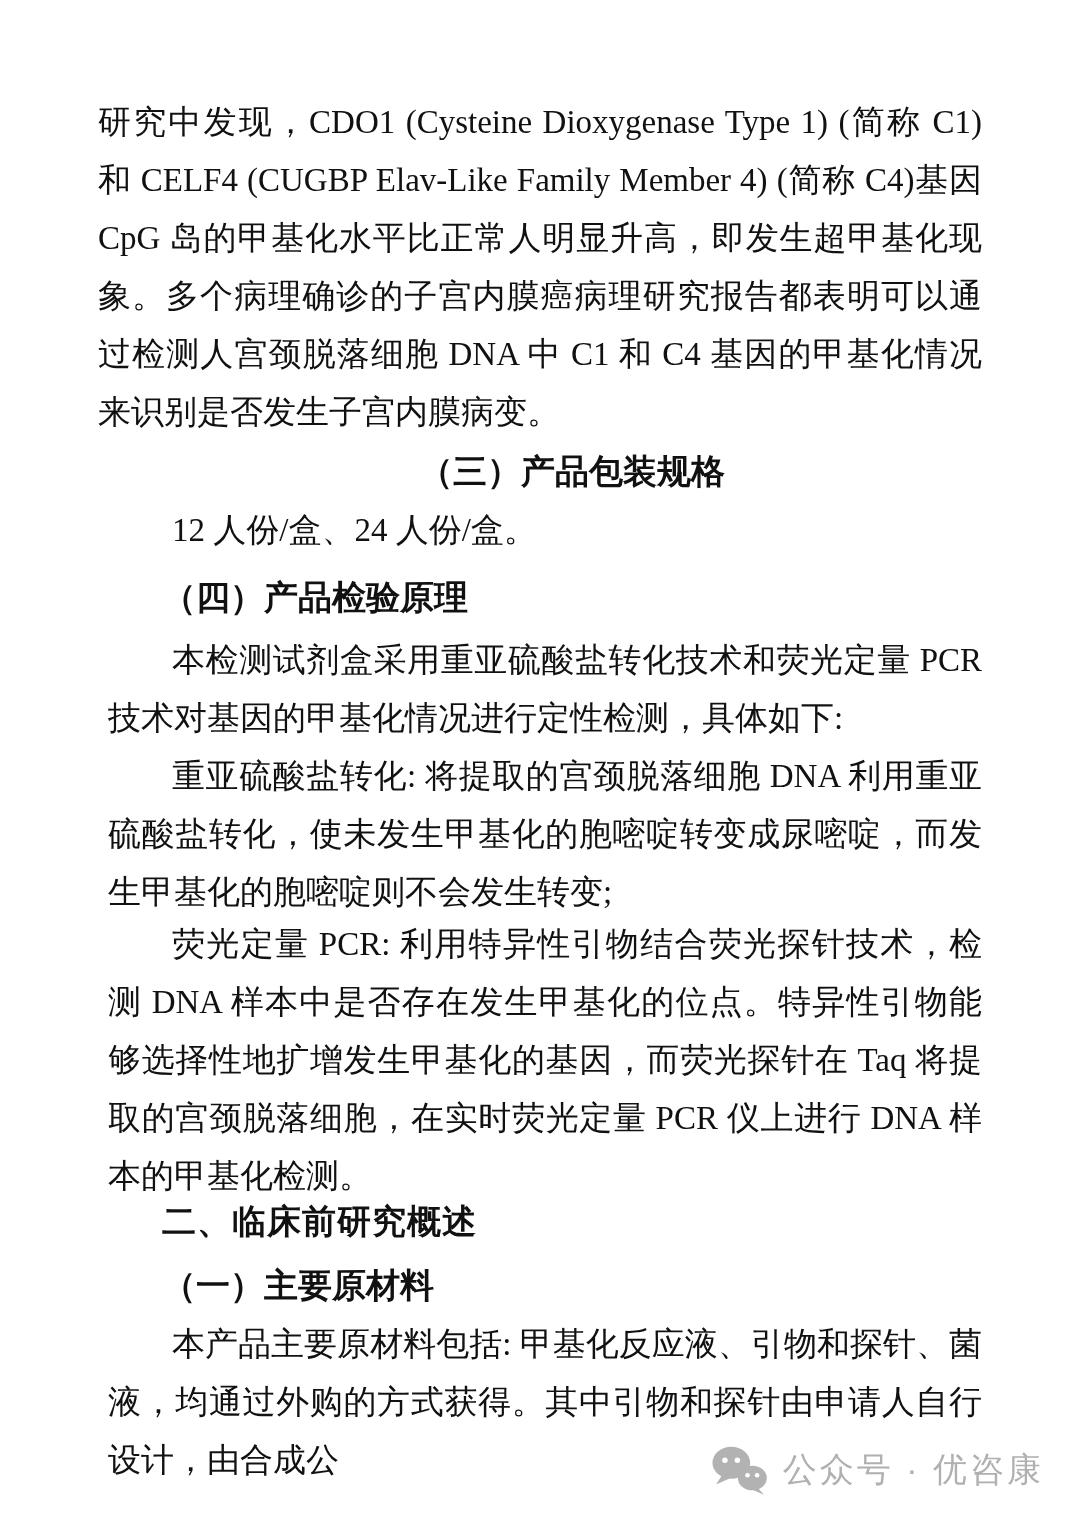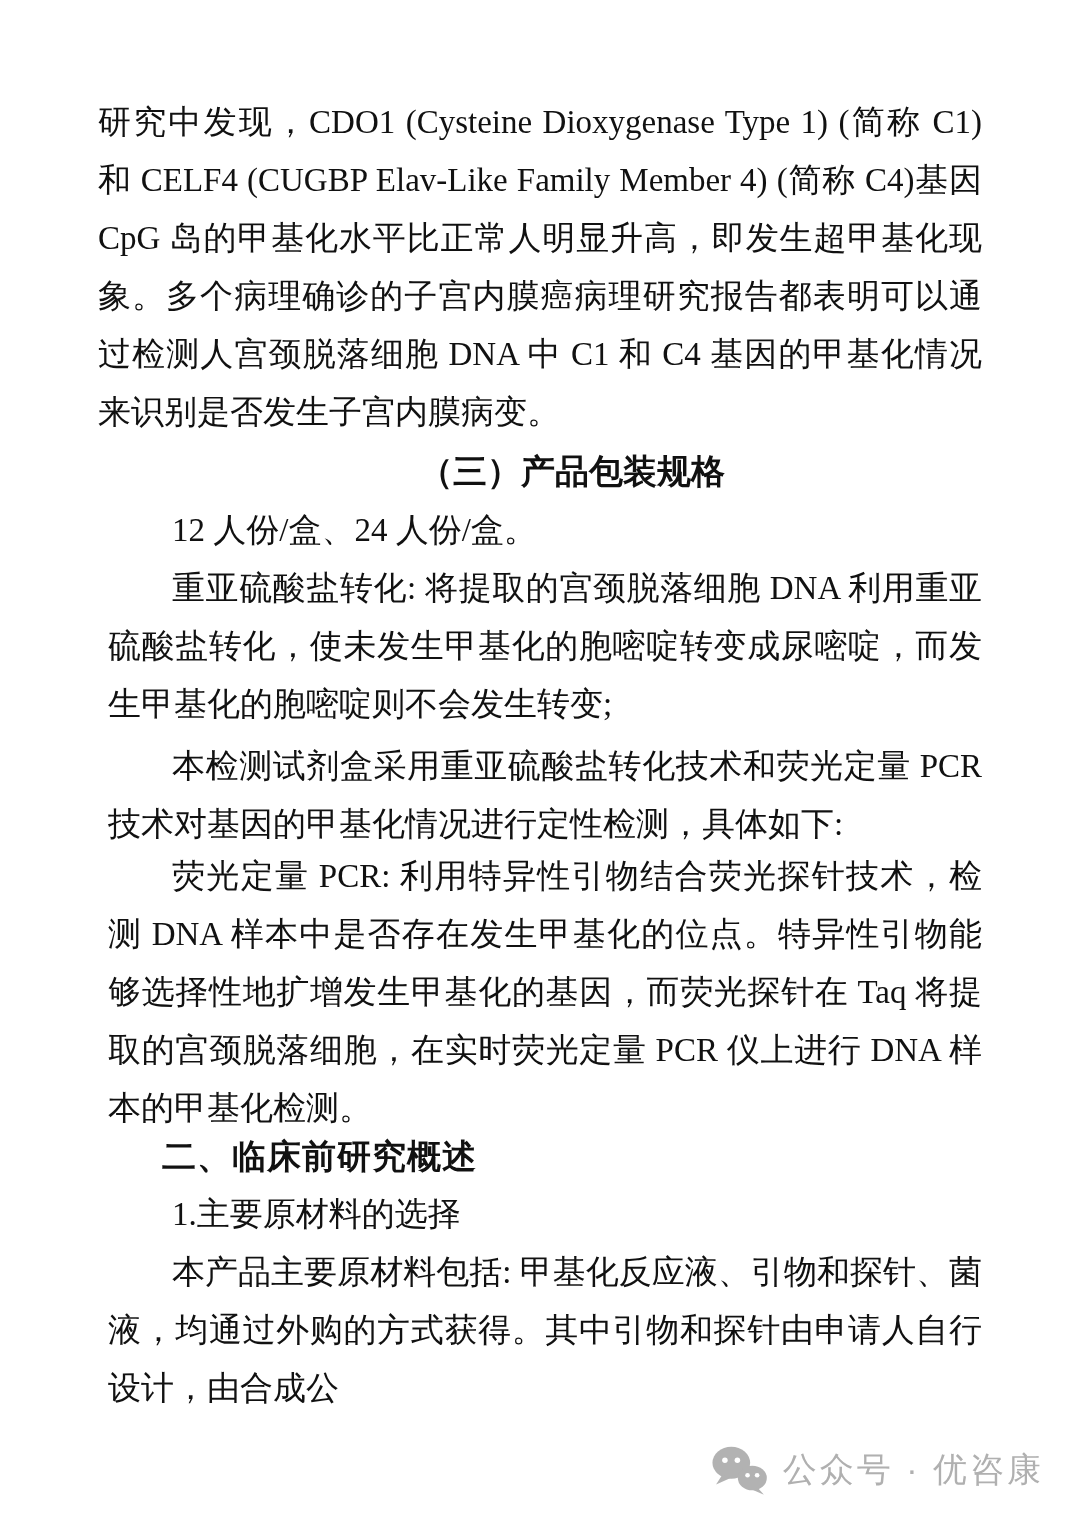"（四）产品检验原理" p.h-serif { html: none -> <p>（四）产品检验原理</p> }
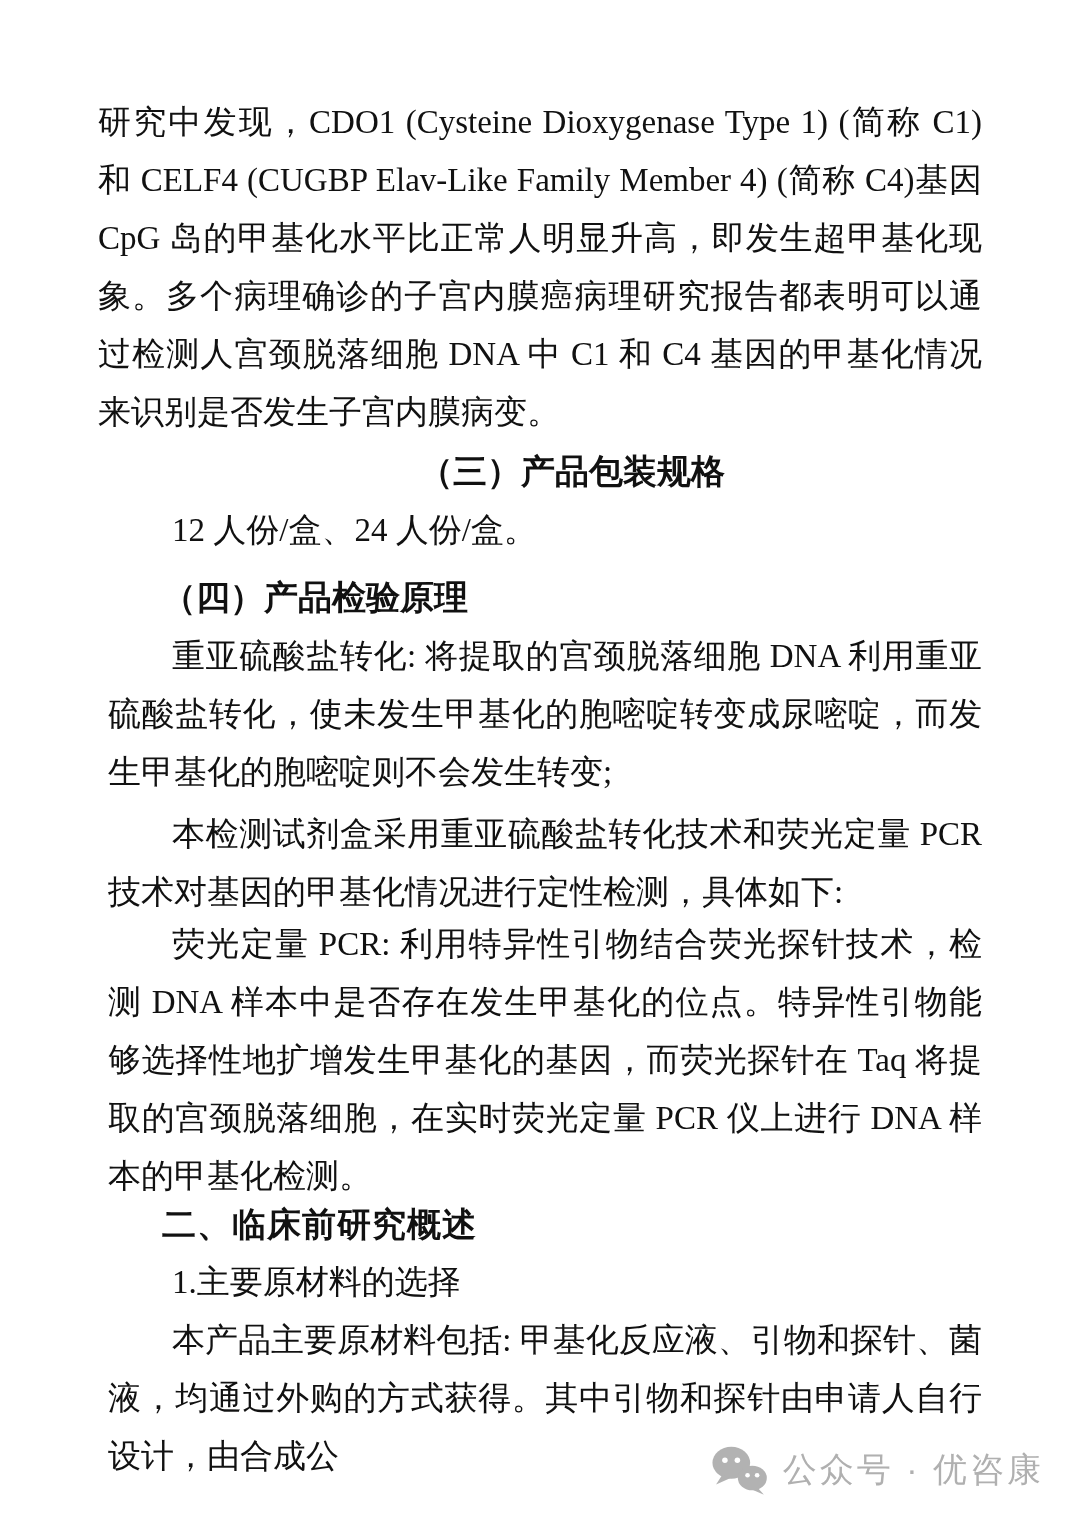"重亚硫酸盐转化: 将提取的宫颈脱落细胞 DNA" p.p { order: before "本检测试剂盒采用重亚硫酸盐转化技术和荧光定量 PCR" -> after "本检测试剂盒采用重亚硫酸盐转化技术和荧光定量 PCR" }
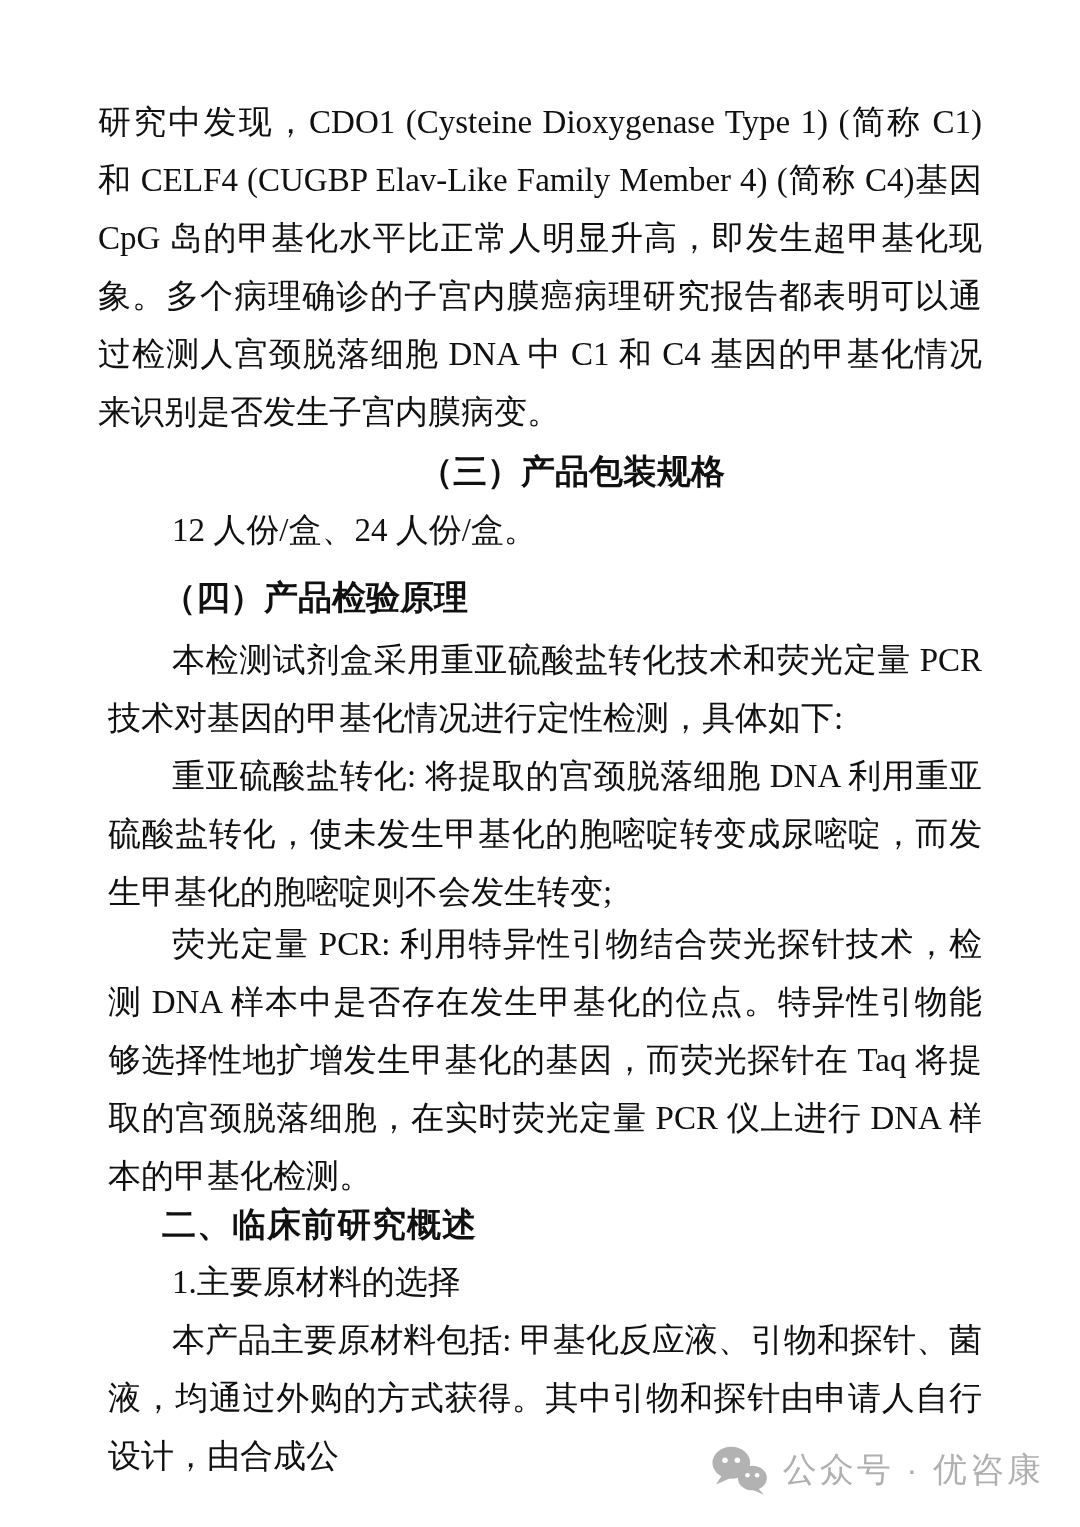"二、临床前研究概述" .mtn10 { font-family: none -> Liberation Mono, monospace }
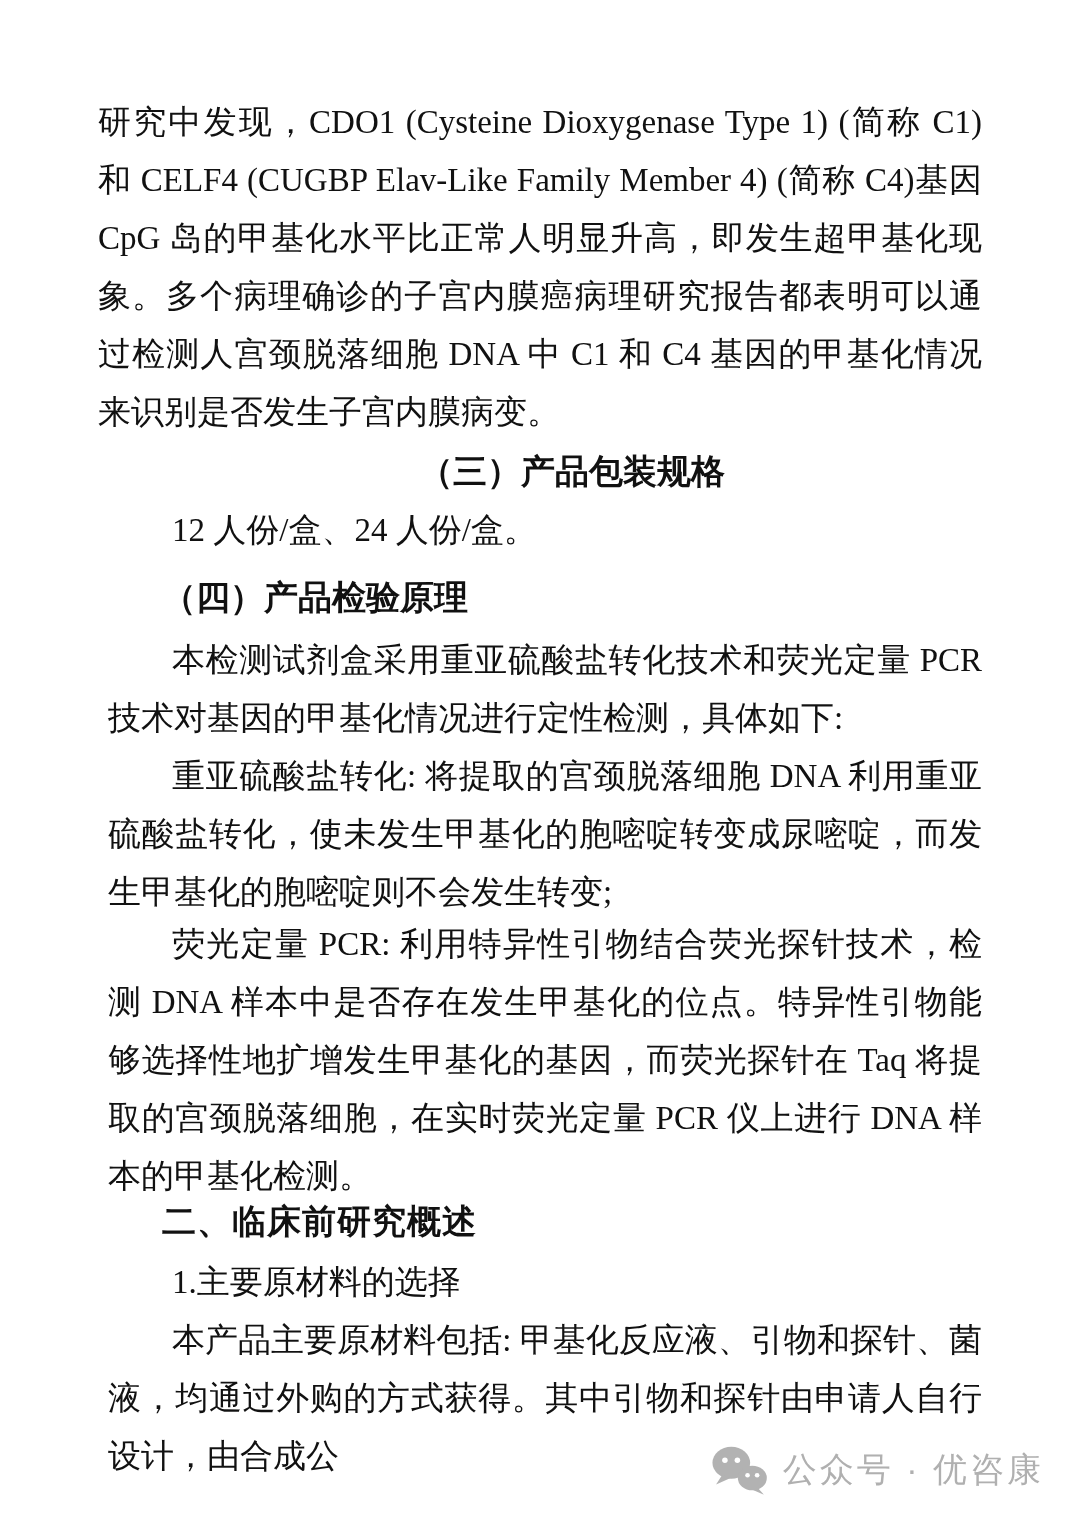"（一）主要原材料" p.h-serif { html: none -> <p>（一）主要原材料</p> }
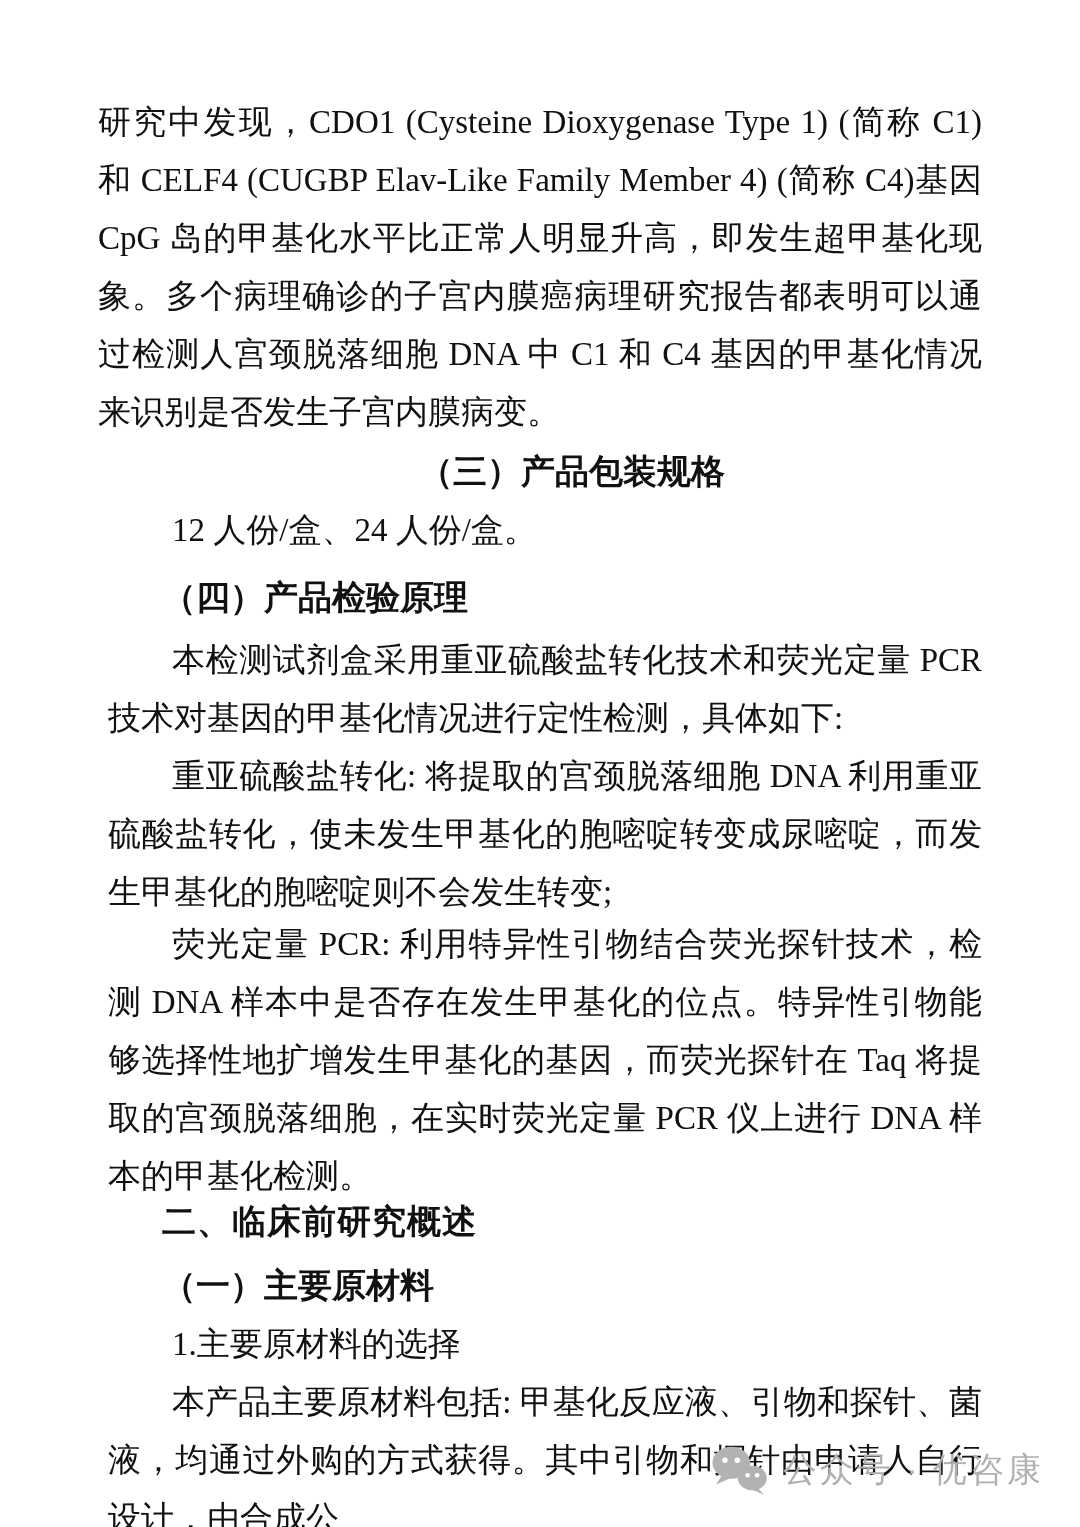"1.主要原材料的选择" p.p { html: <p>1.主要原材料的选择</p> -> none }
